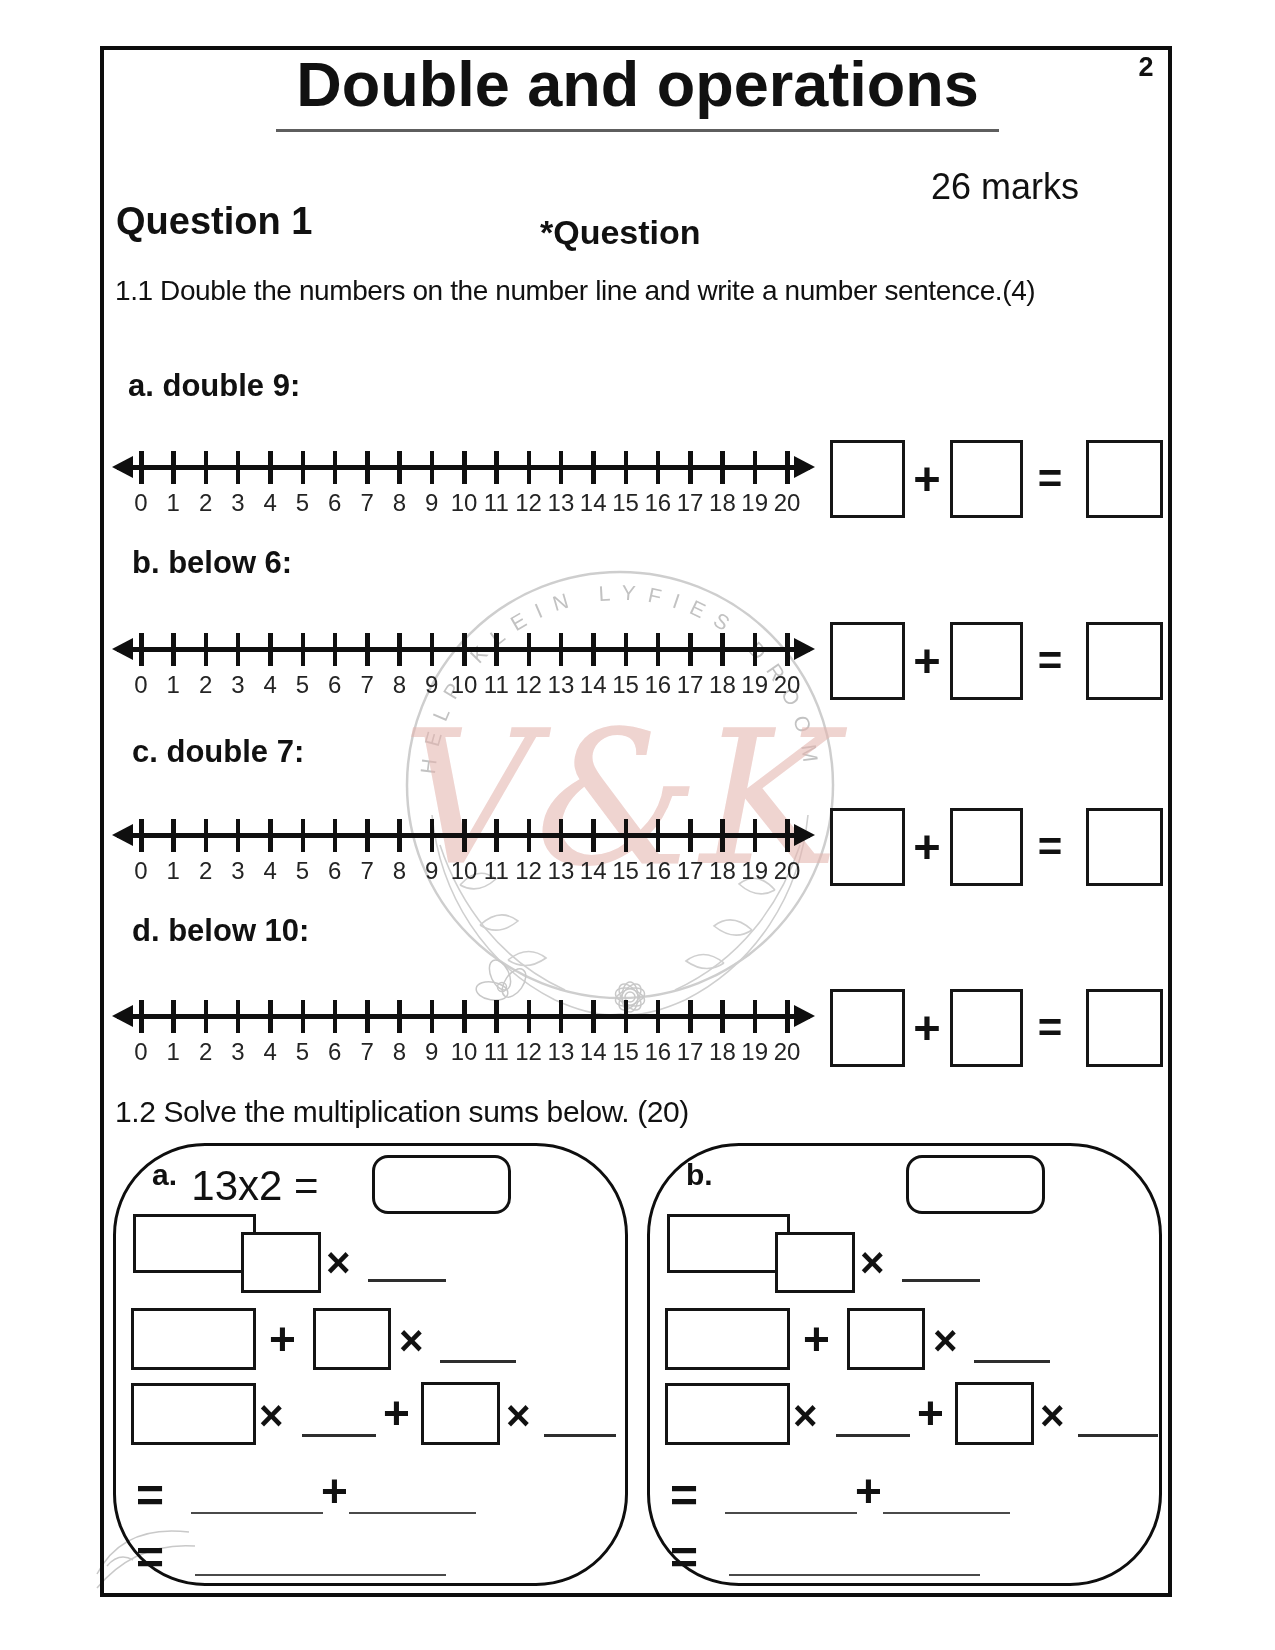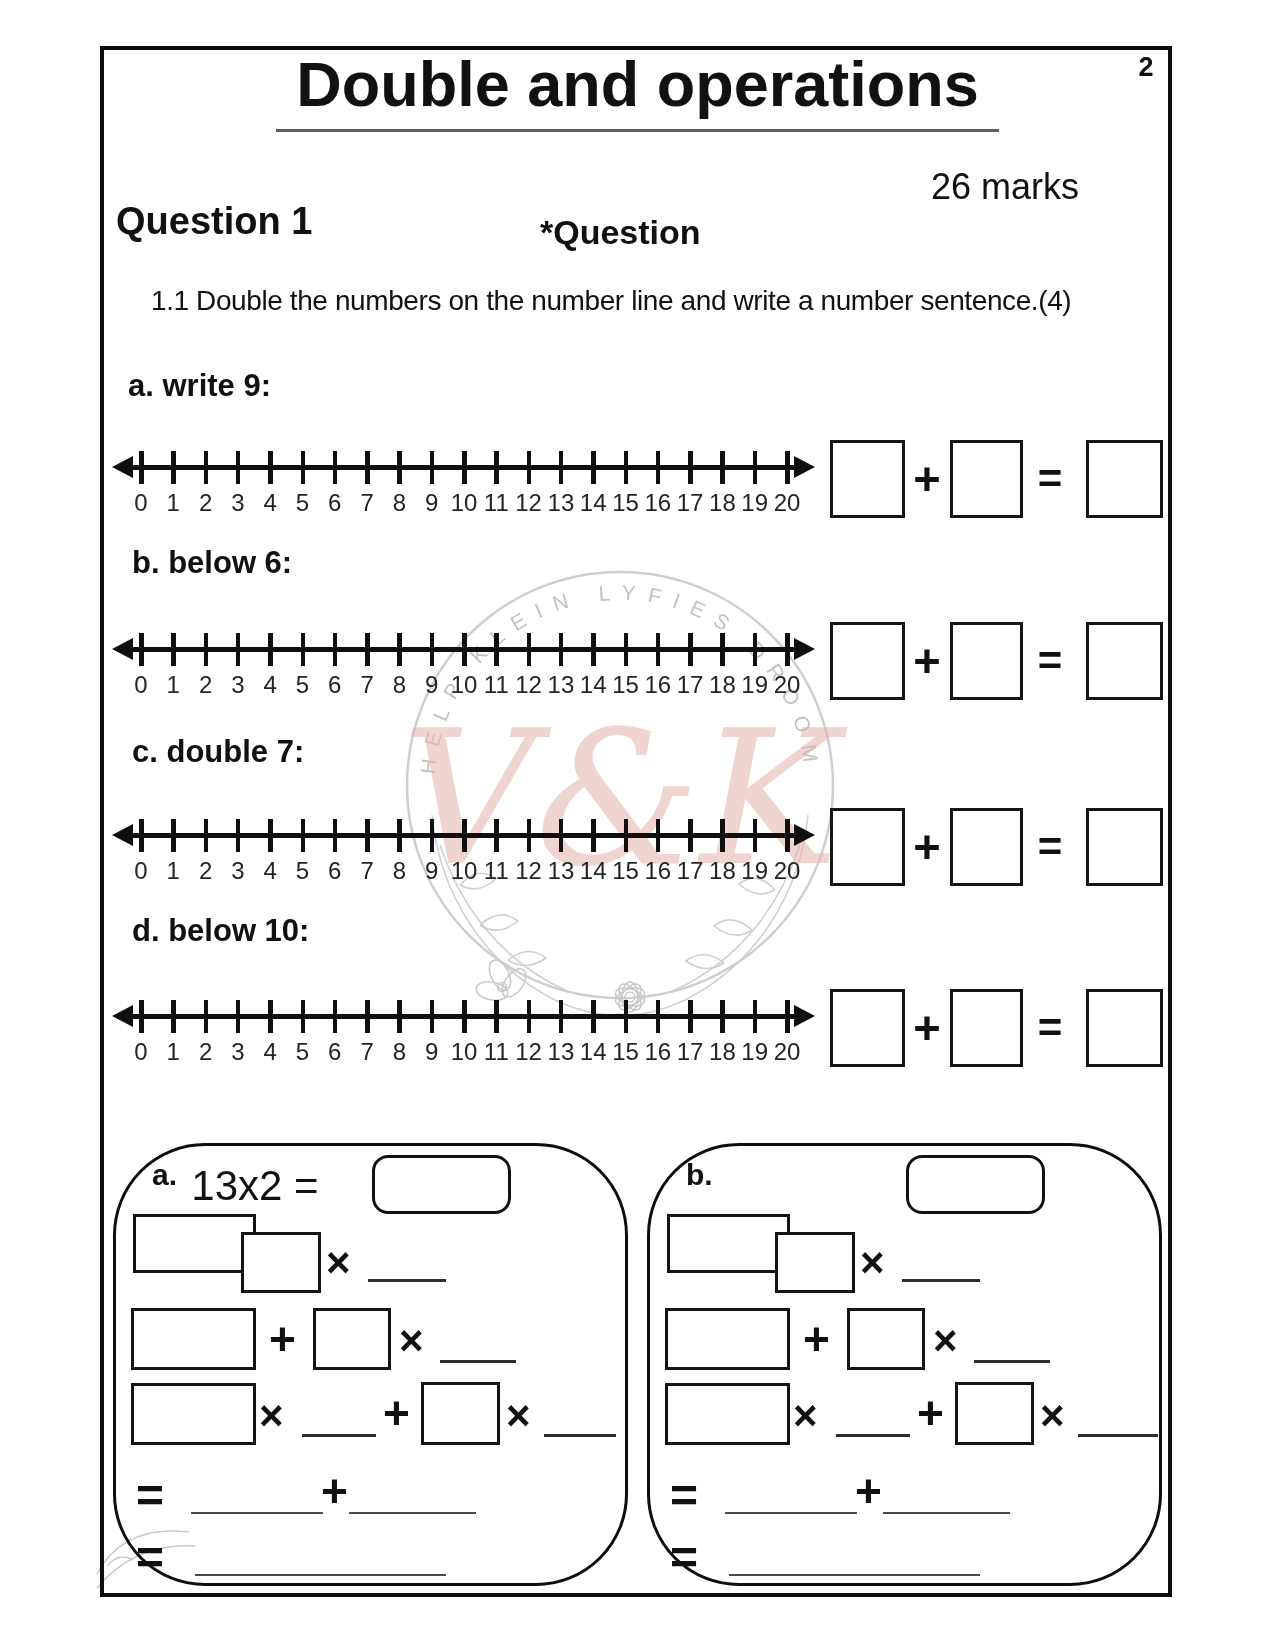"1.1 Double the numbers on" div.instr { margin-left: 36px -> none; top: 285px -> 275px }
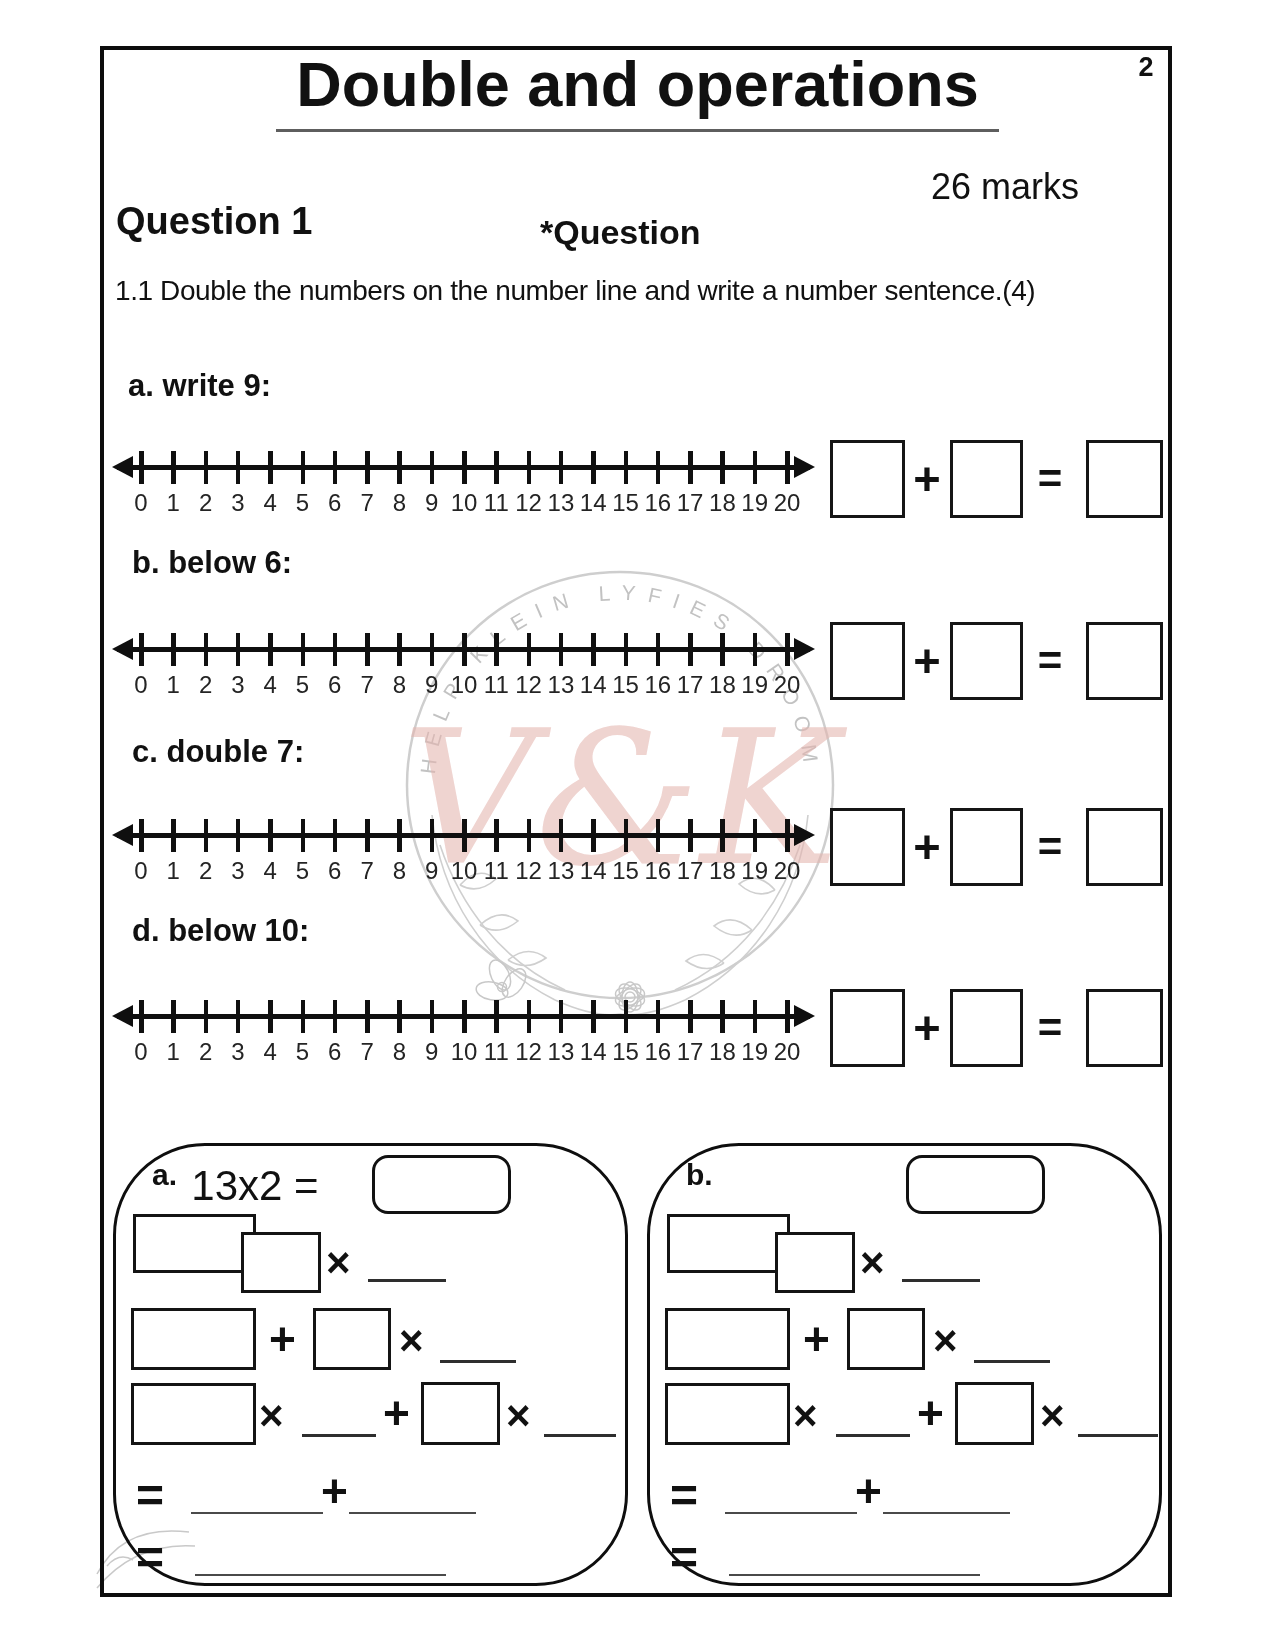"a. write 9:" div.dbl-label { text: write -> double }
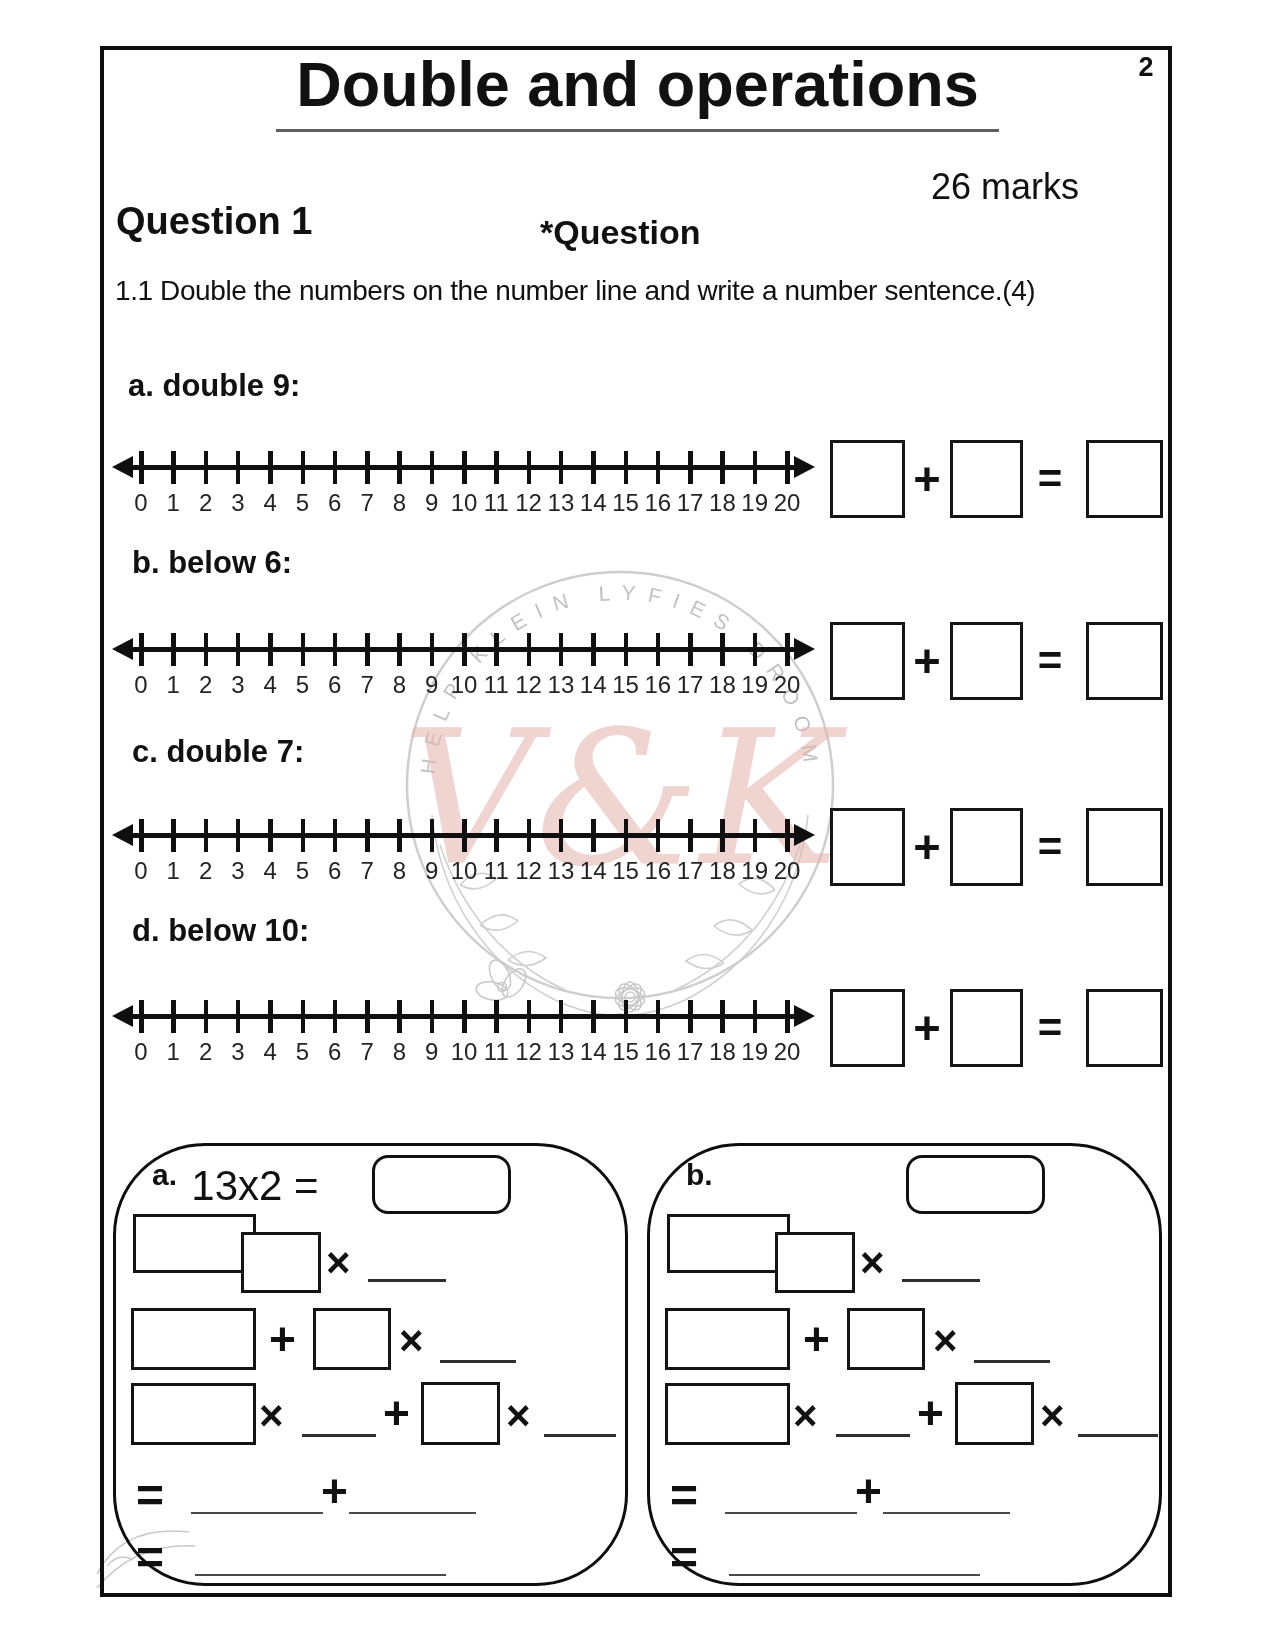"1.2 Solve the multiplication sums" div.instr { html: none -> <div>1.2 Solve the multiplication sums below. (20)</div> }
